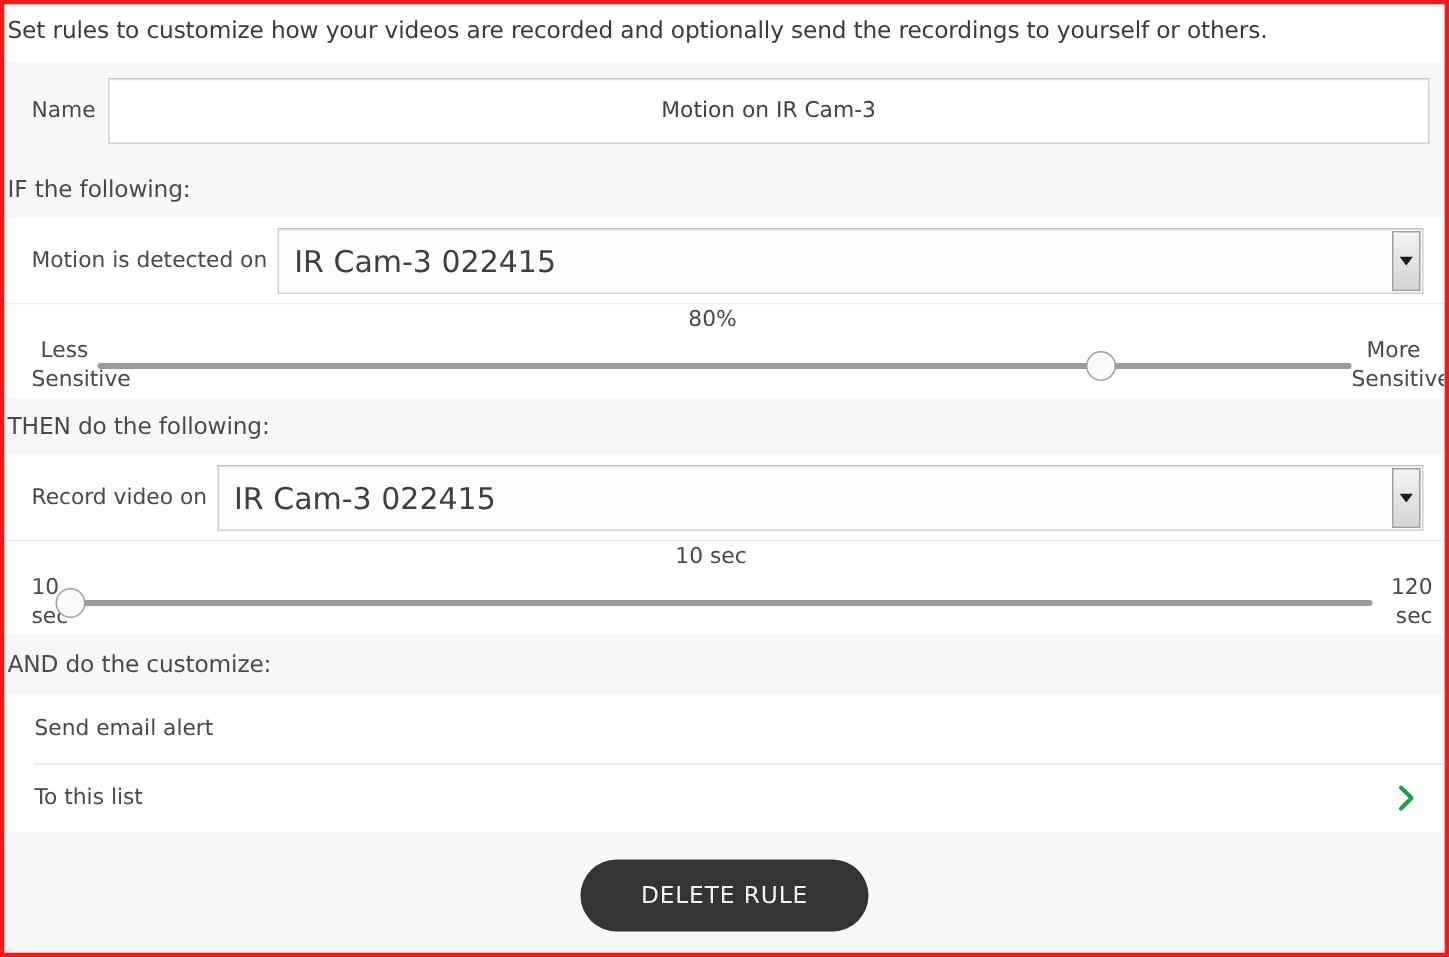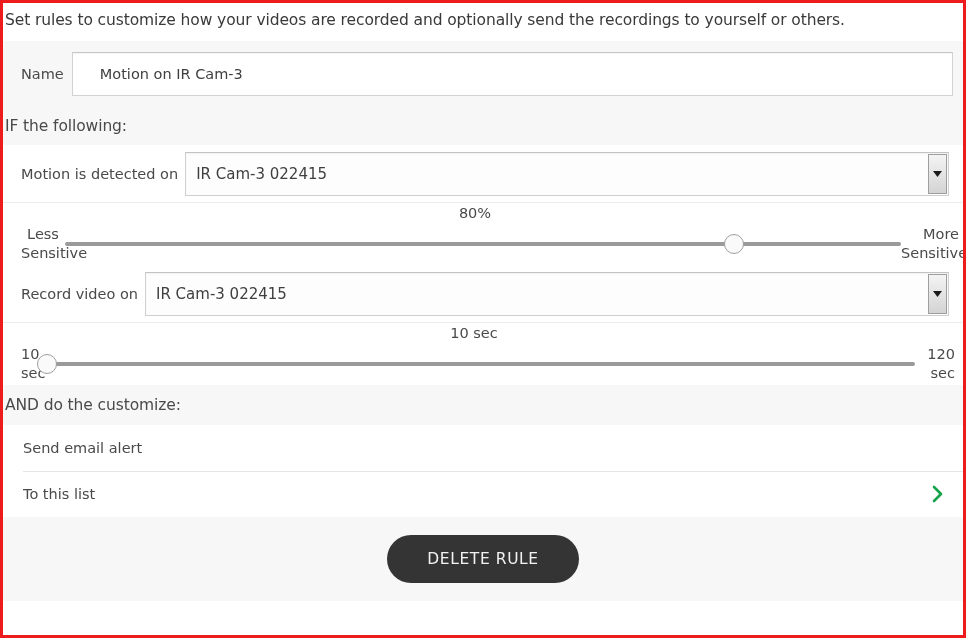"Motion on IR Cam-3" .text-input { text-align: none -> center }
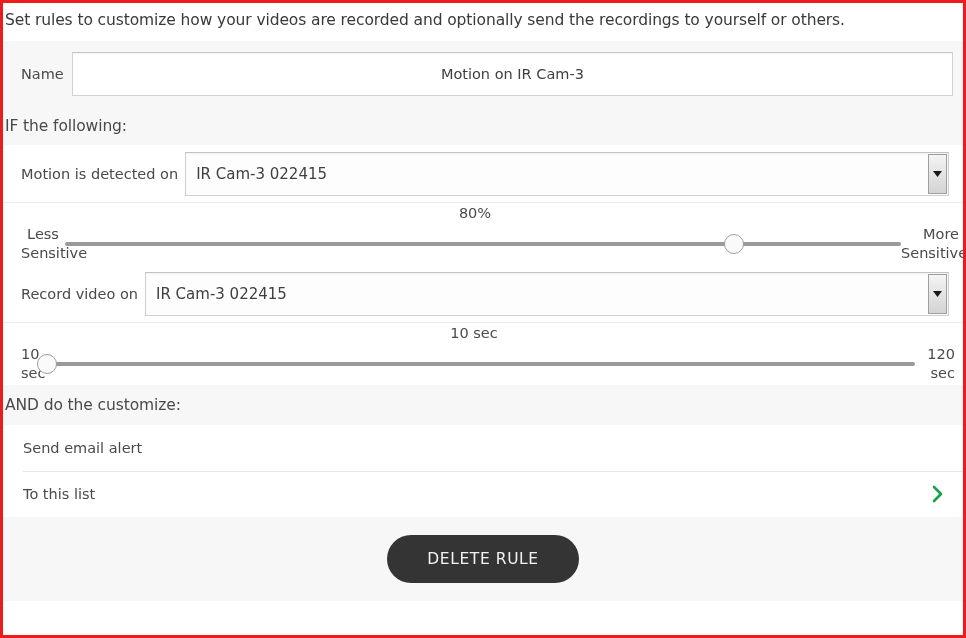"IR Cam-3 022415" .select-value { font-size: 15px -> 20px }
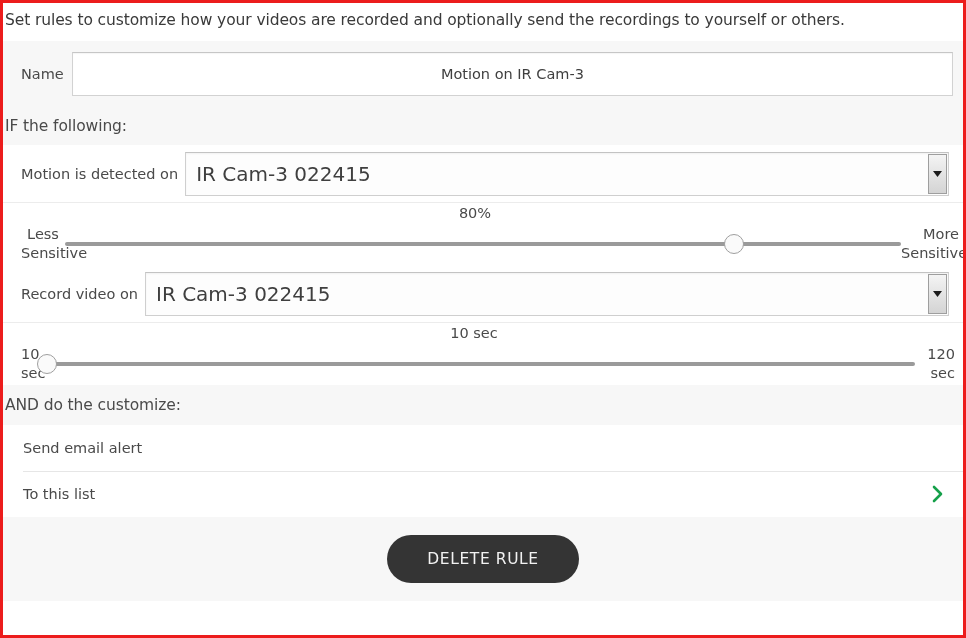"More" .slider-cap.right { padding-right: 4px -> 16px }
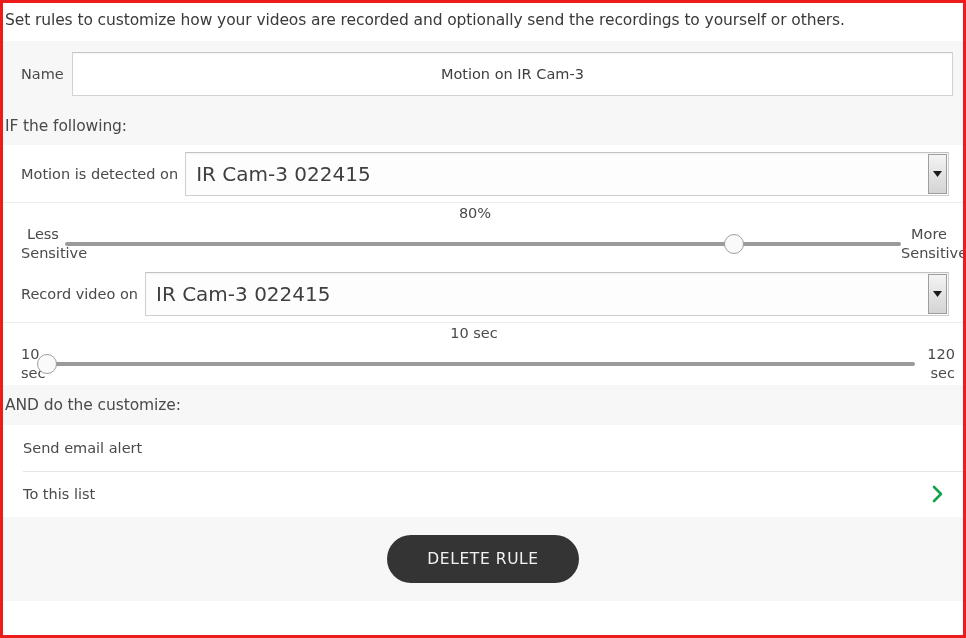"THEN do the following:" div.section-head { html: none -> <div>THEN do the following:</div> }
